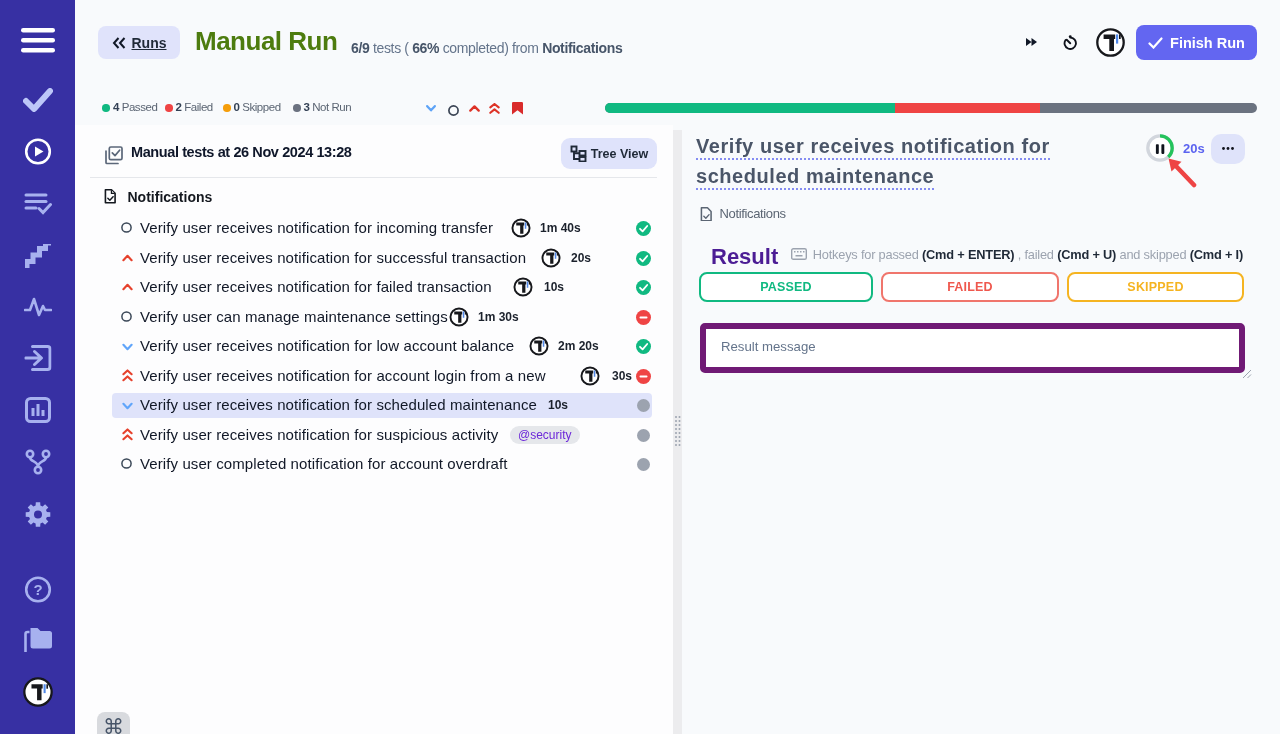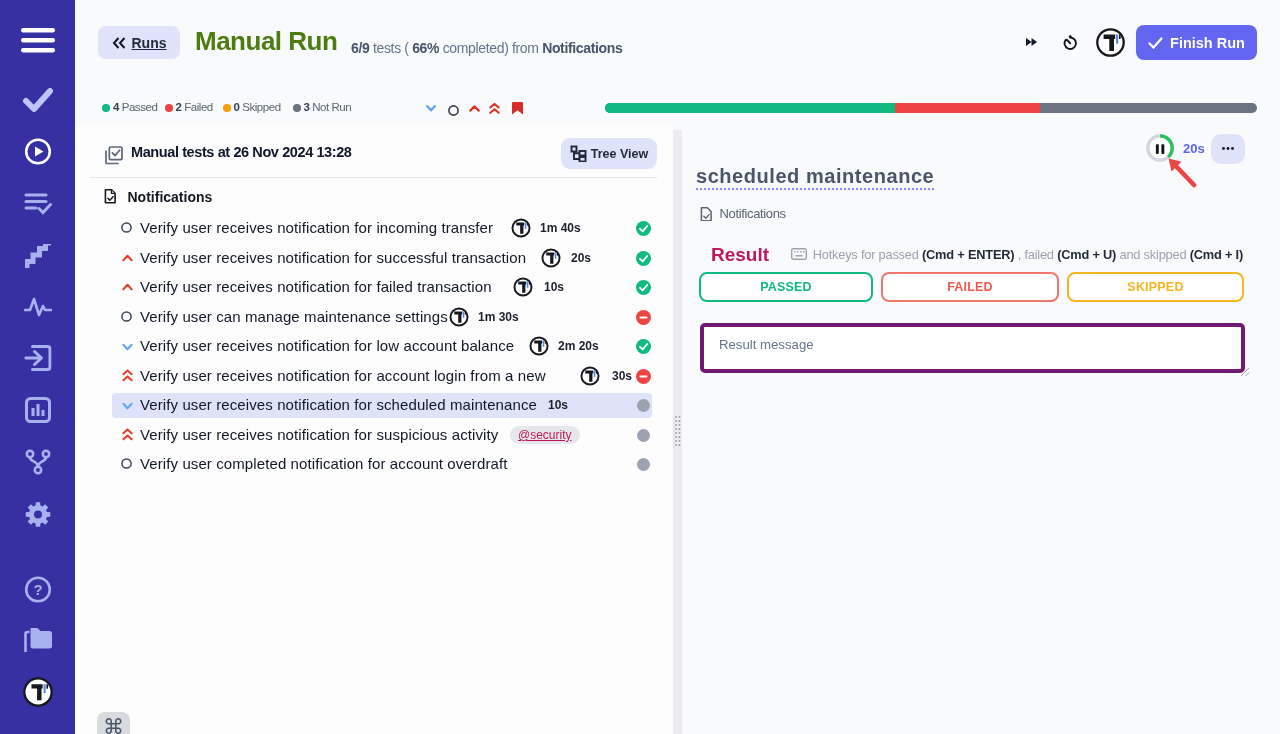"Verify user receives notification for" span { html: none -> <span>Verify user receives notification for</span> }
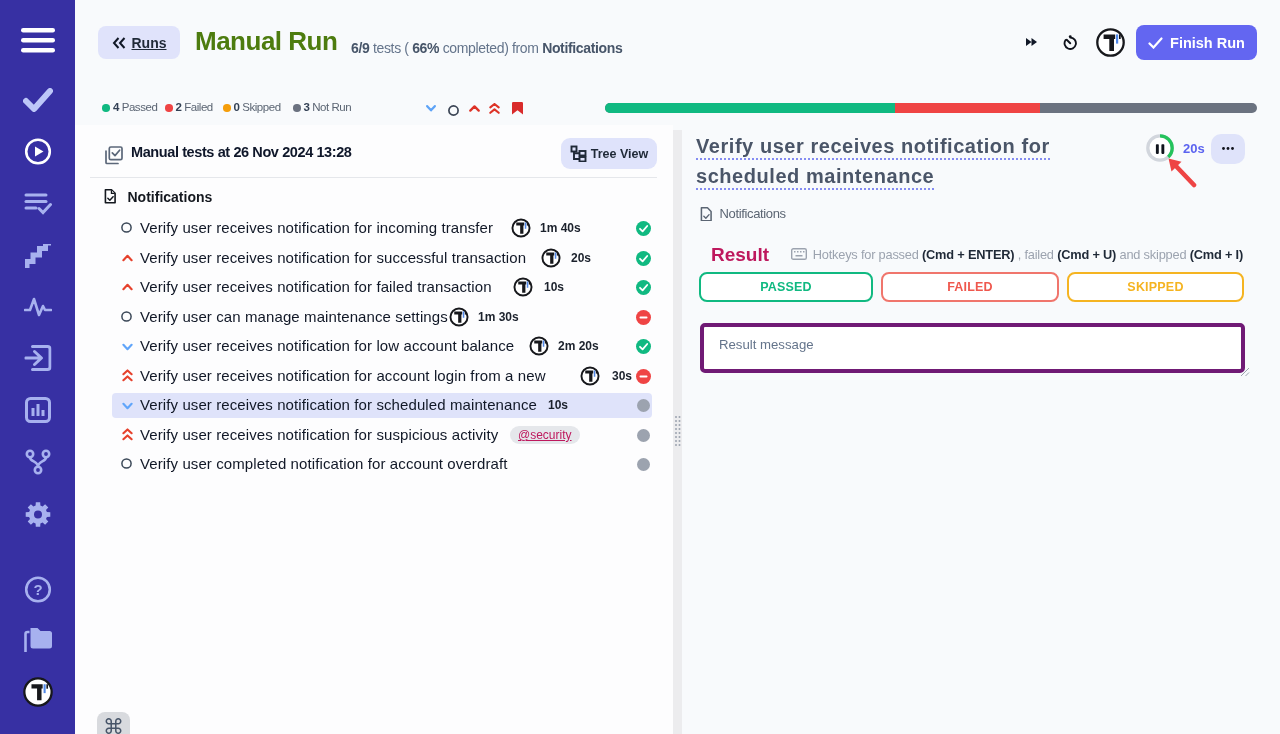"Result" #result { color: #be185d -> #4c1d95; font-size: 19px -> 22px }
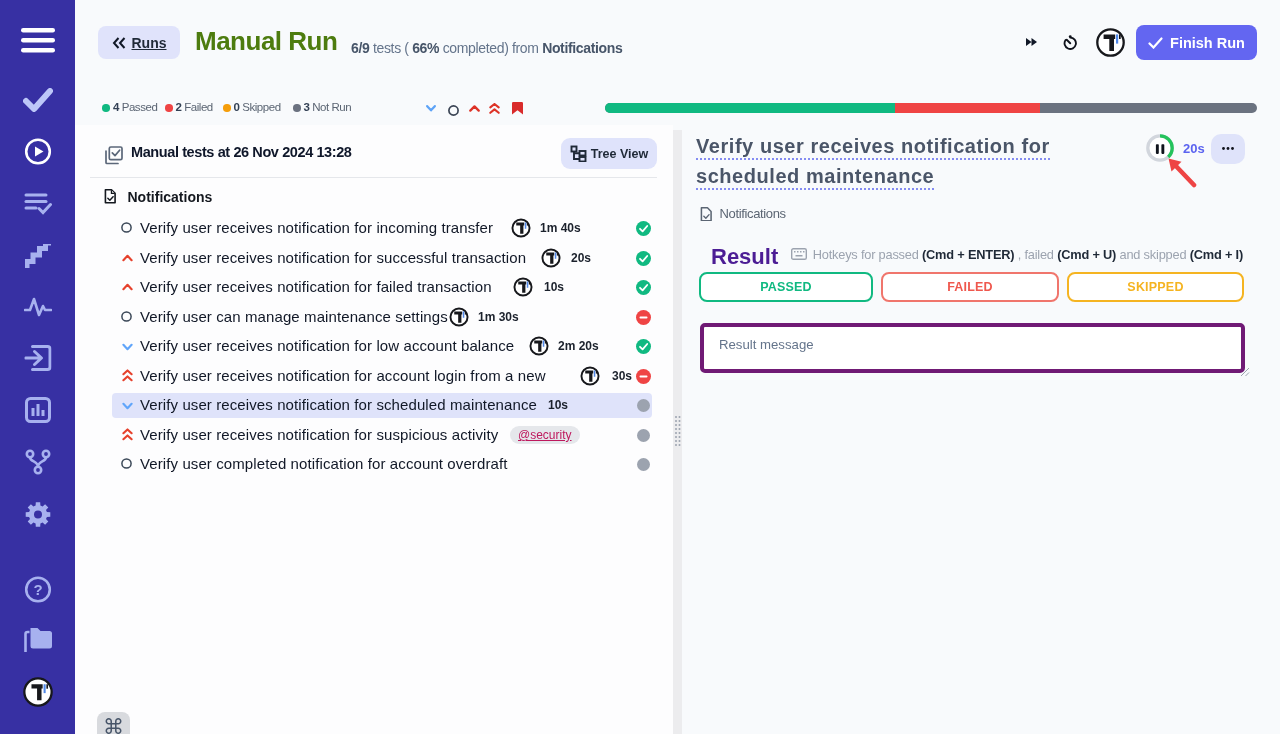"Result message" #rmsg { border: 4px solid #701a75 -> 6px solid #701a75 }
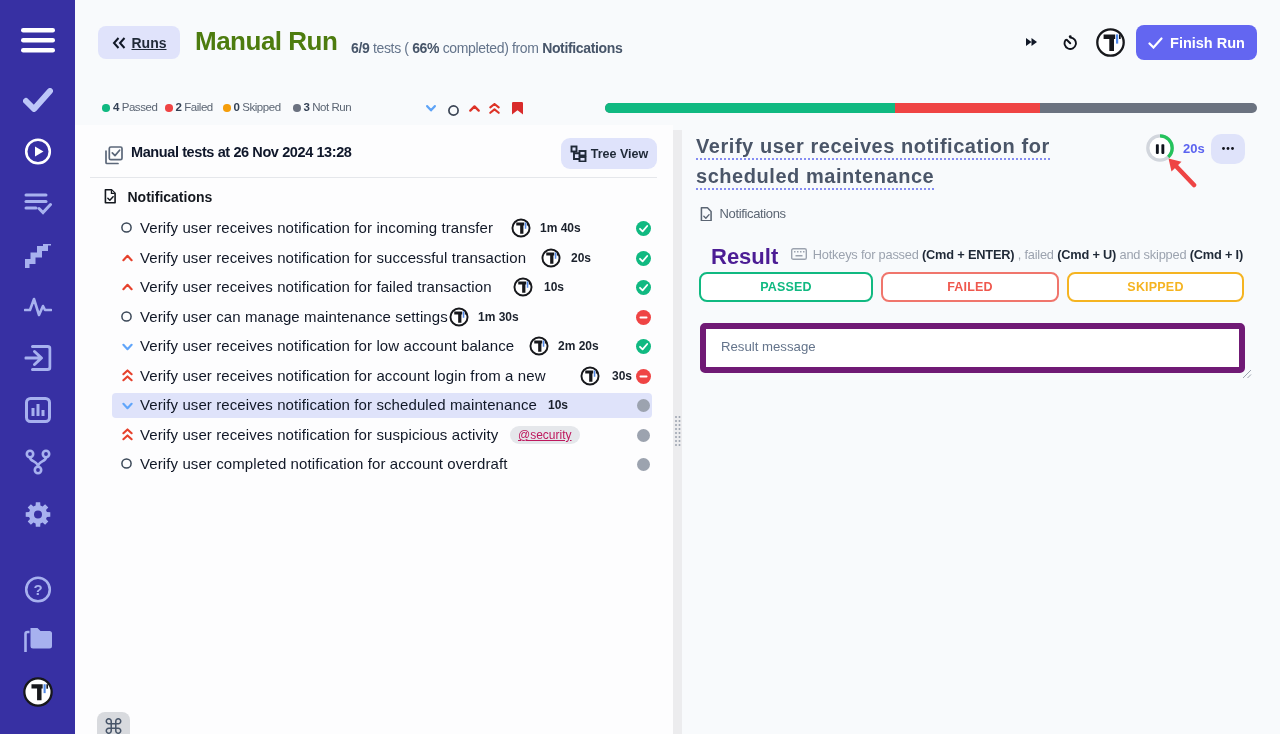"@security" .tag { color: #be185d -> #6d28d9; text-decoration: underline -> none }
